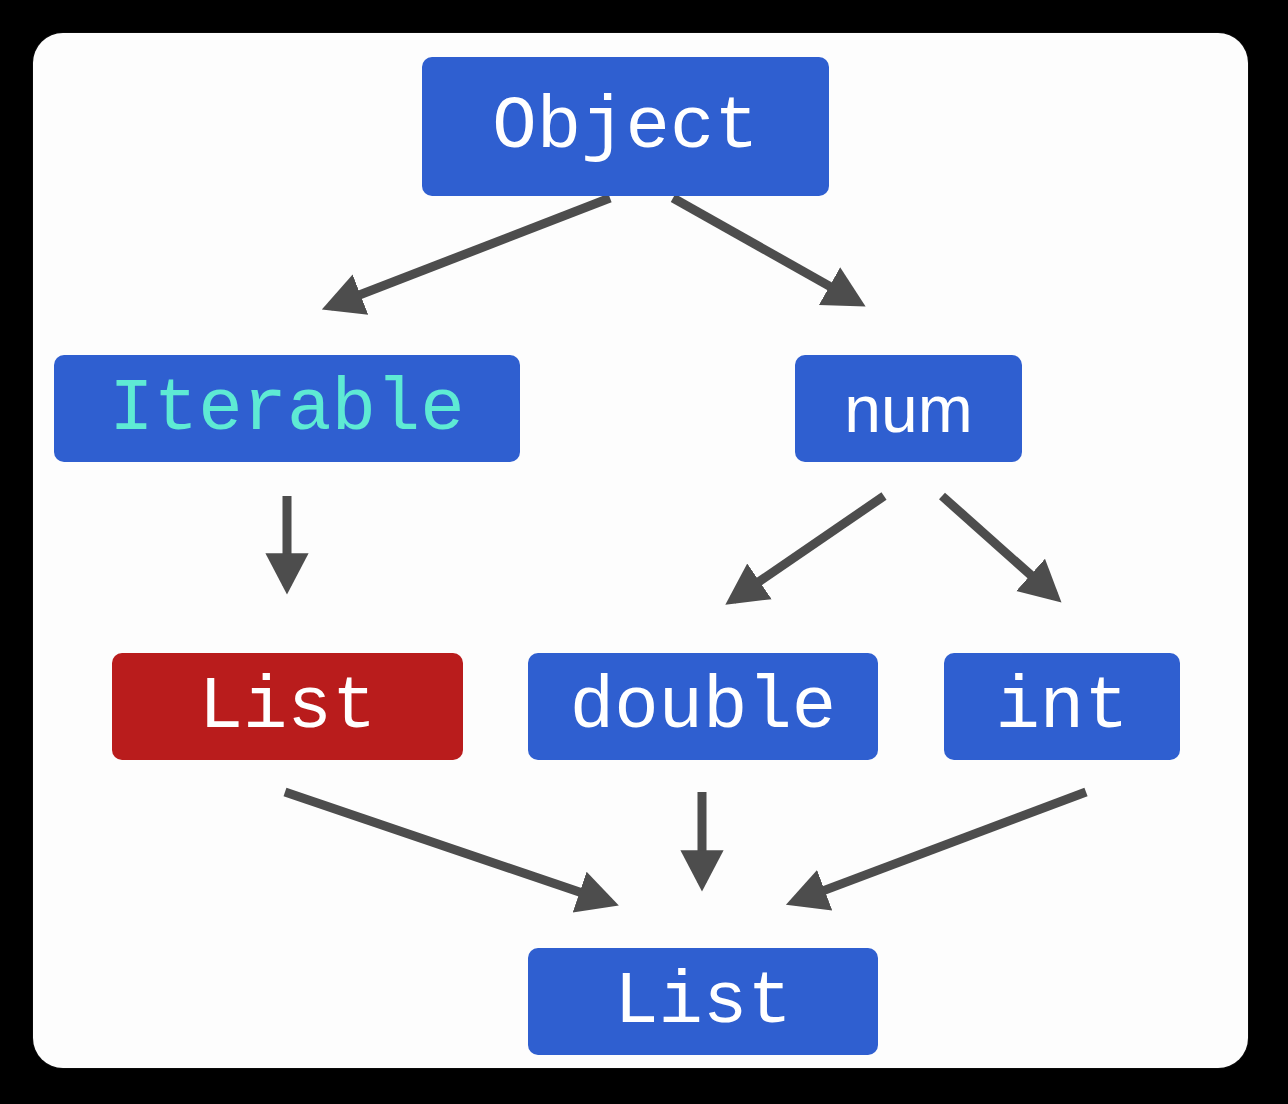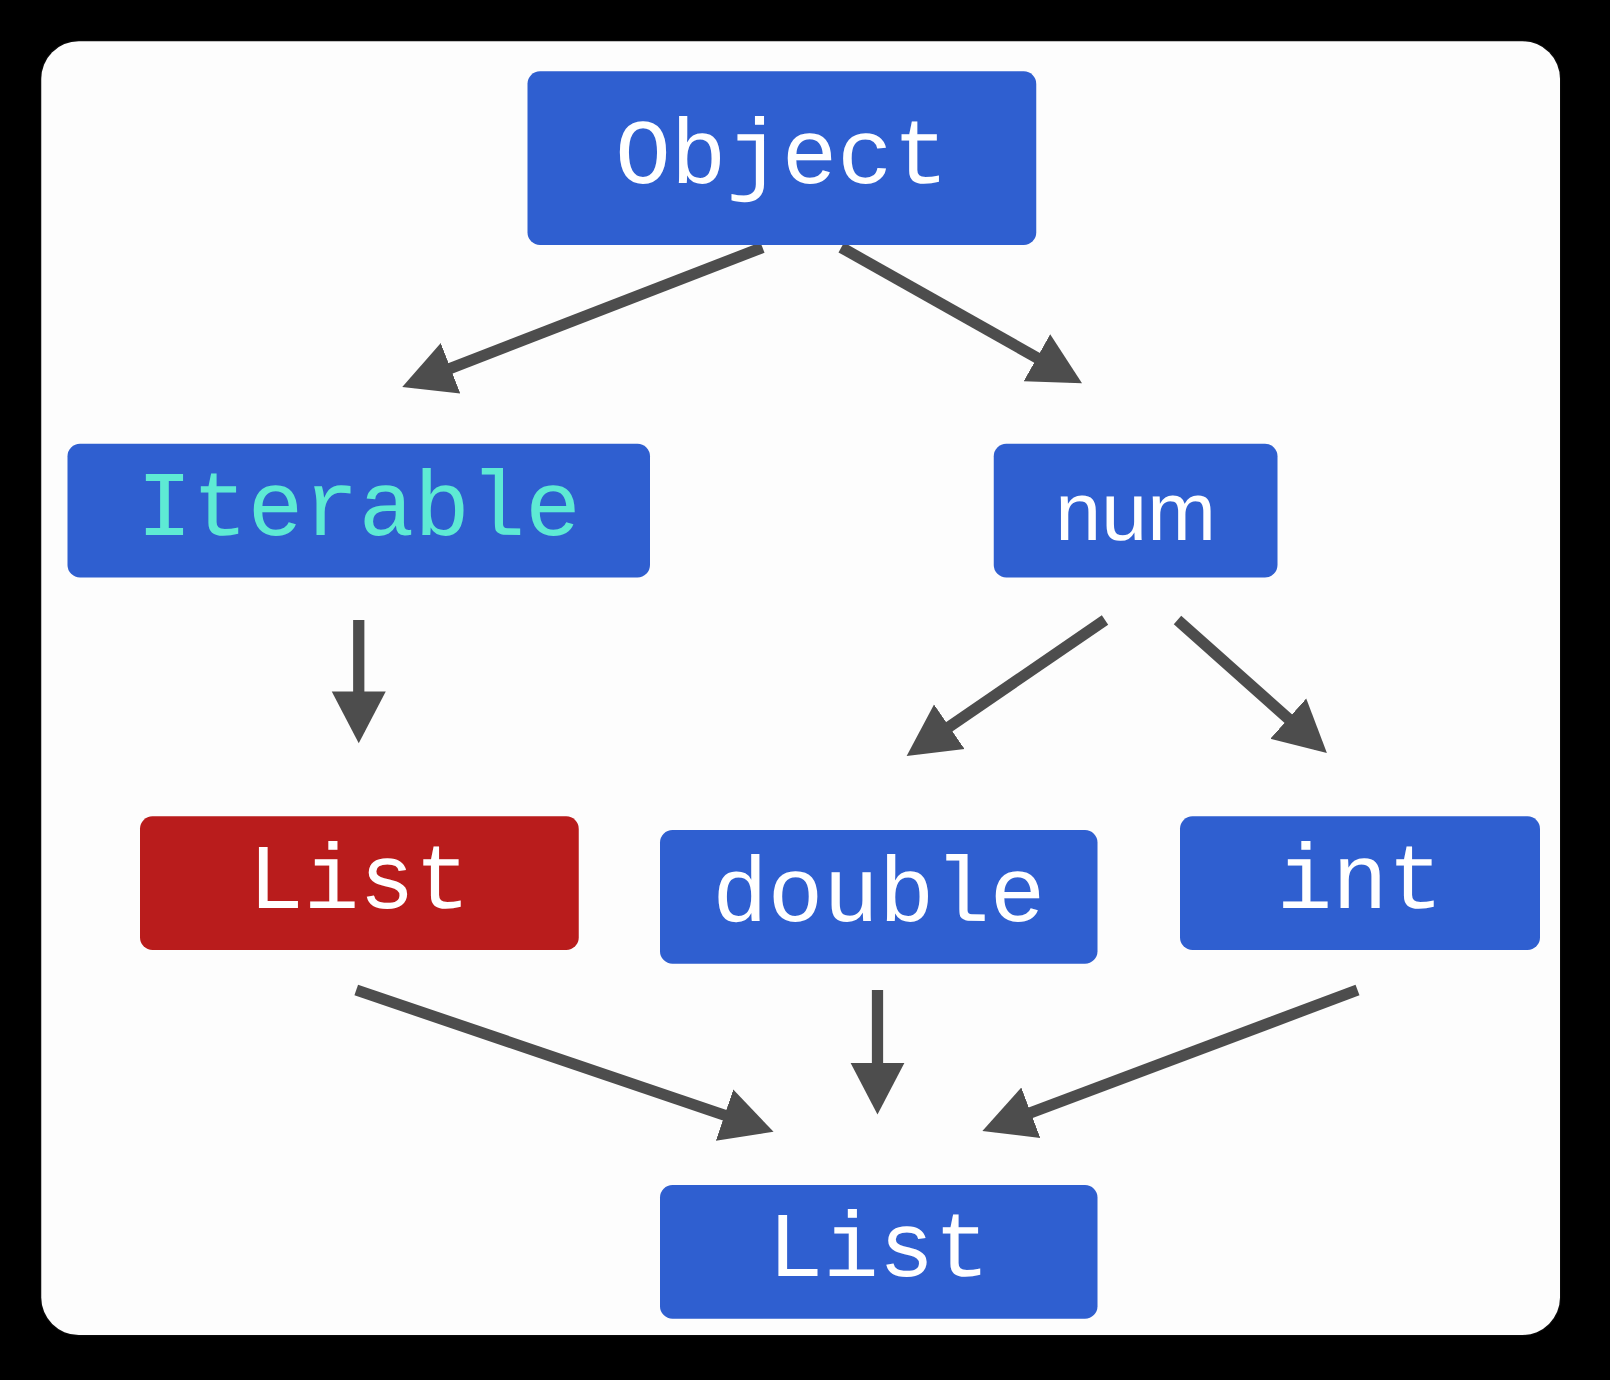"double" div.node { margin-top: 11px -> none }
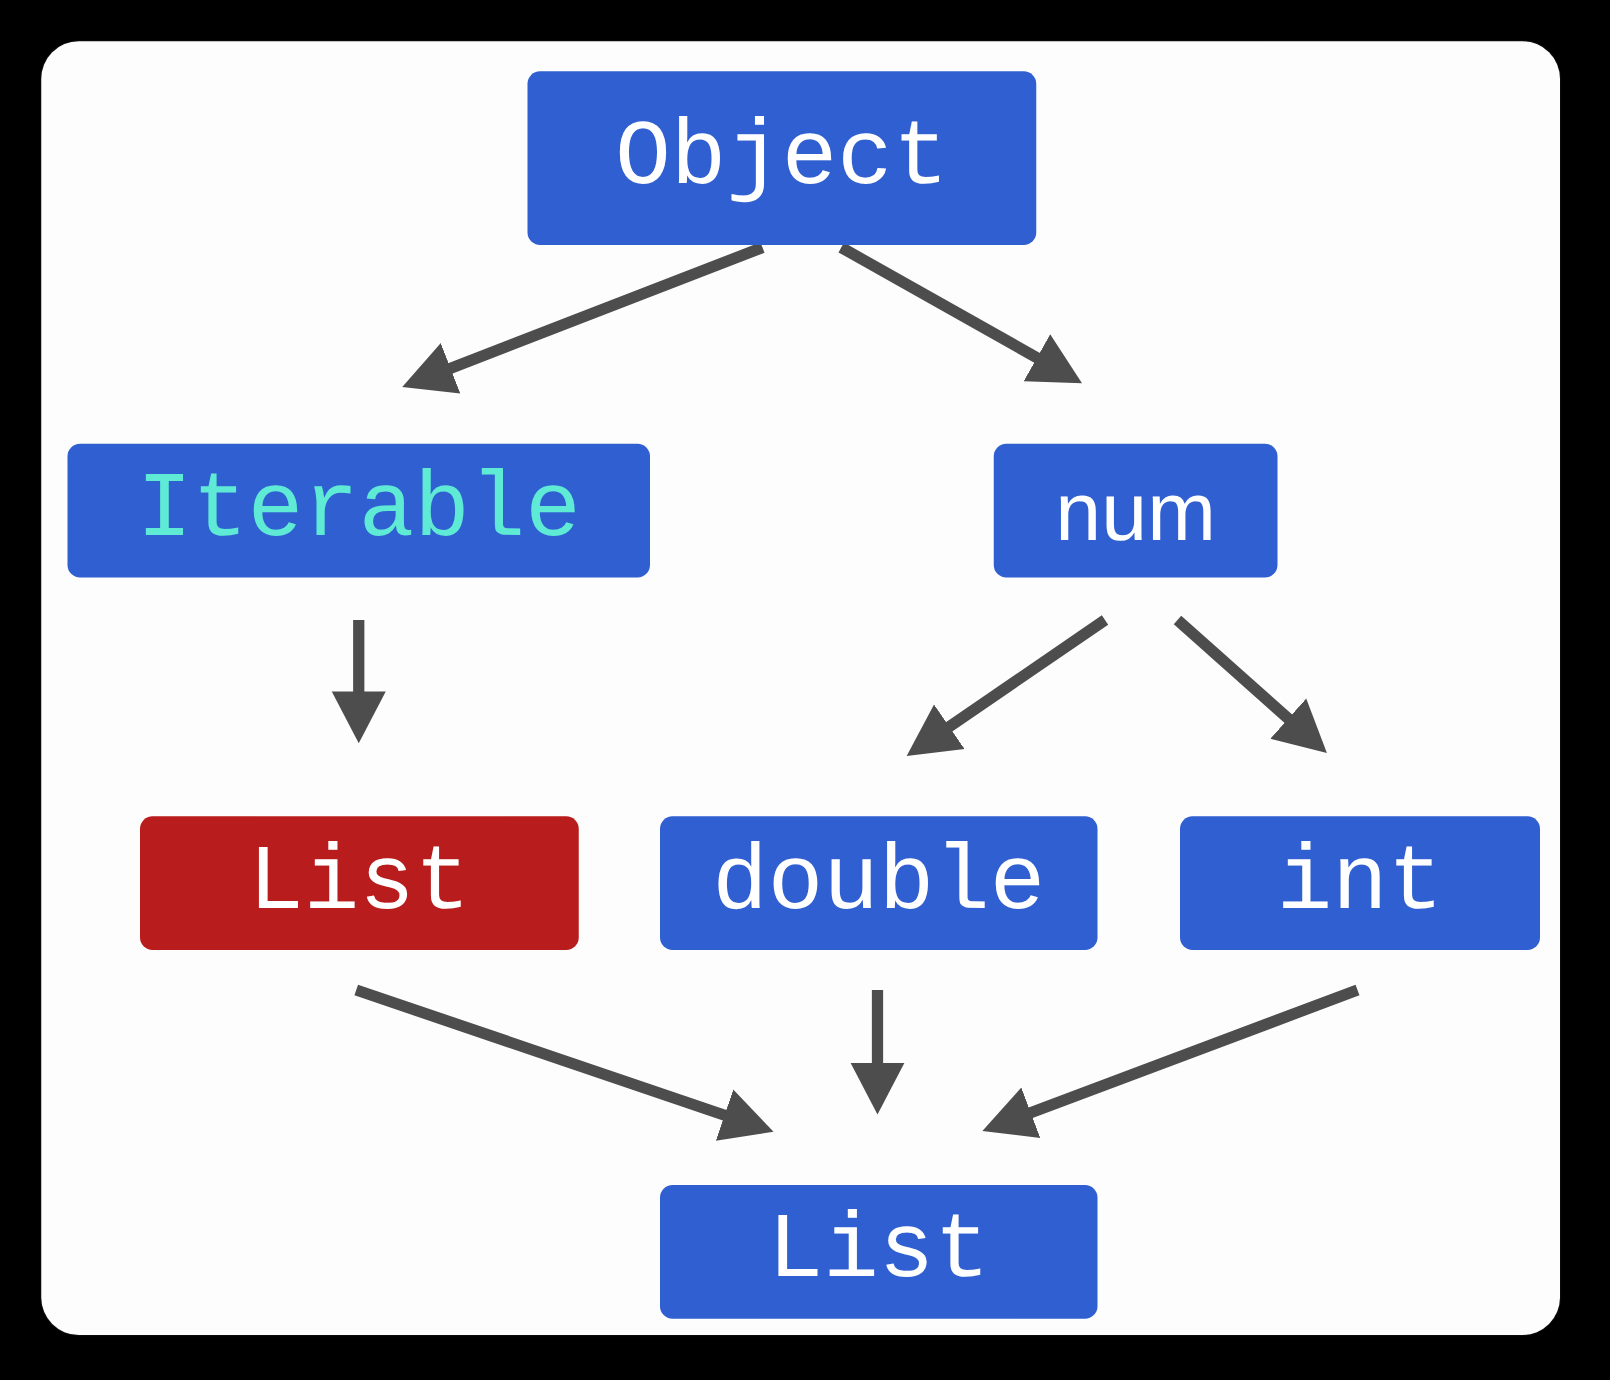"int" div.node { width: 288px -> 236px }
